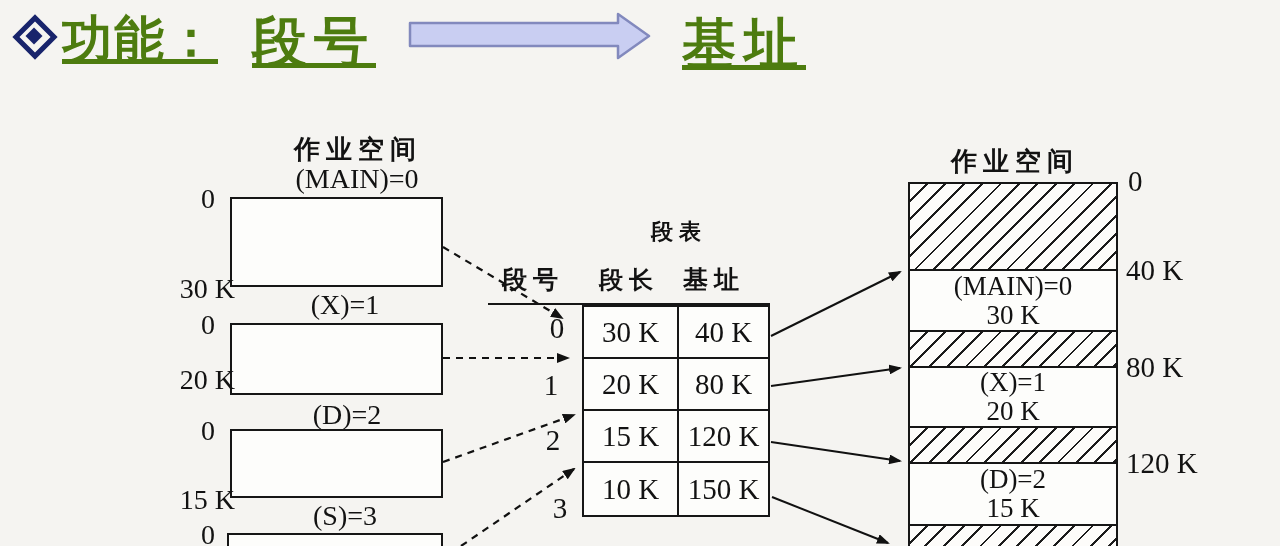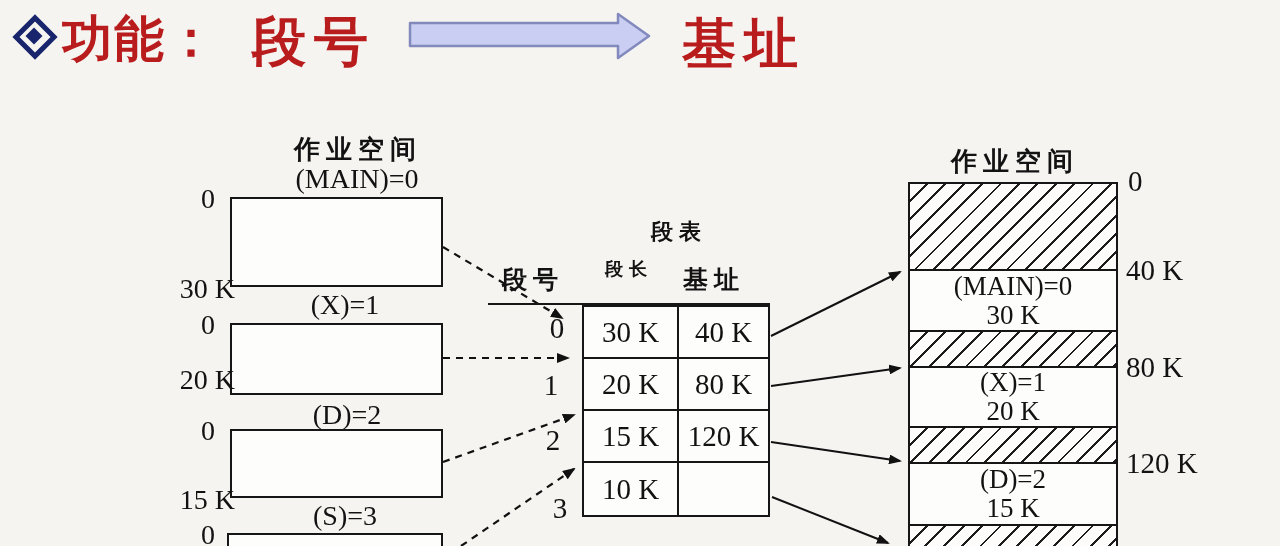"功能：" .title-zh { color: #b91c1c -> #4d7c0f; text-decoration: none -> underline }
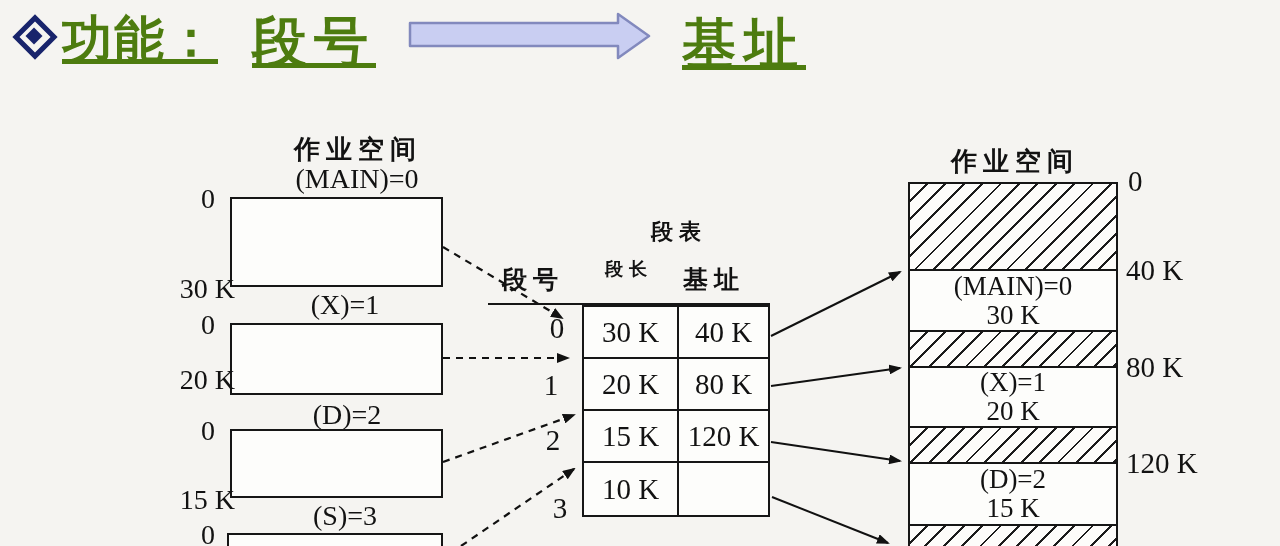"段长" div.lbl { font-size: 18px -> 24px; top: 269px -> 280px }
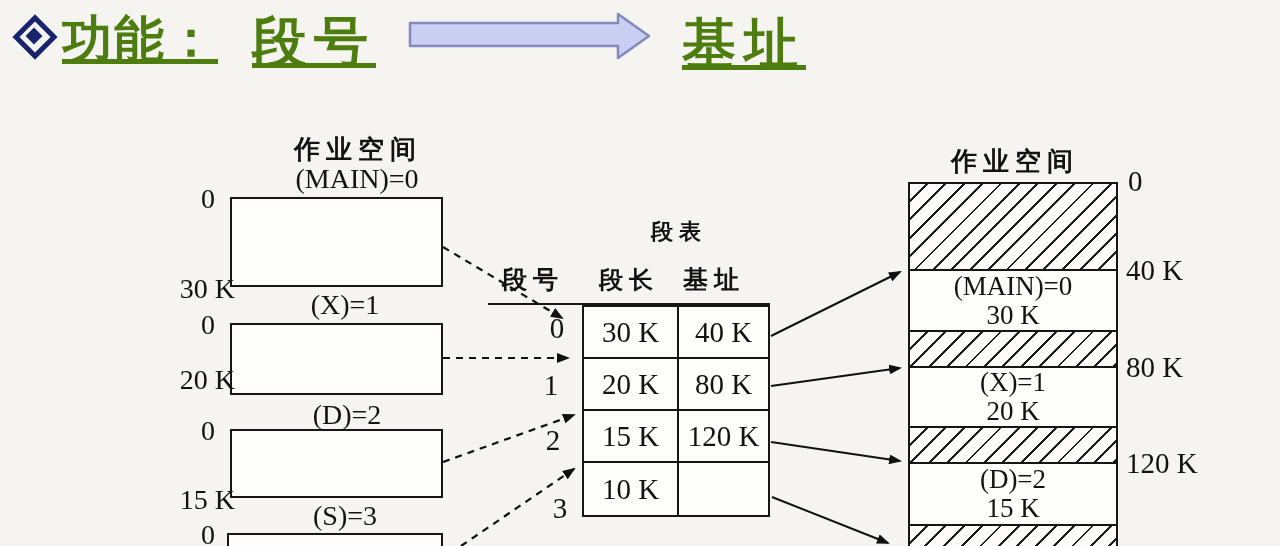"150 K" div.seg-cell { html: none -> <div>150 K</div> }
